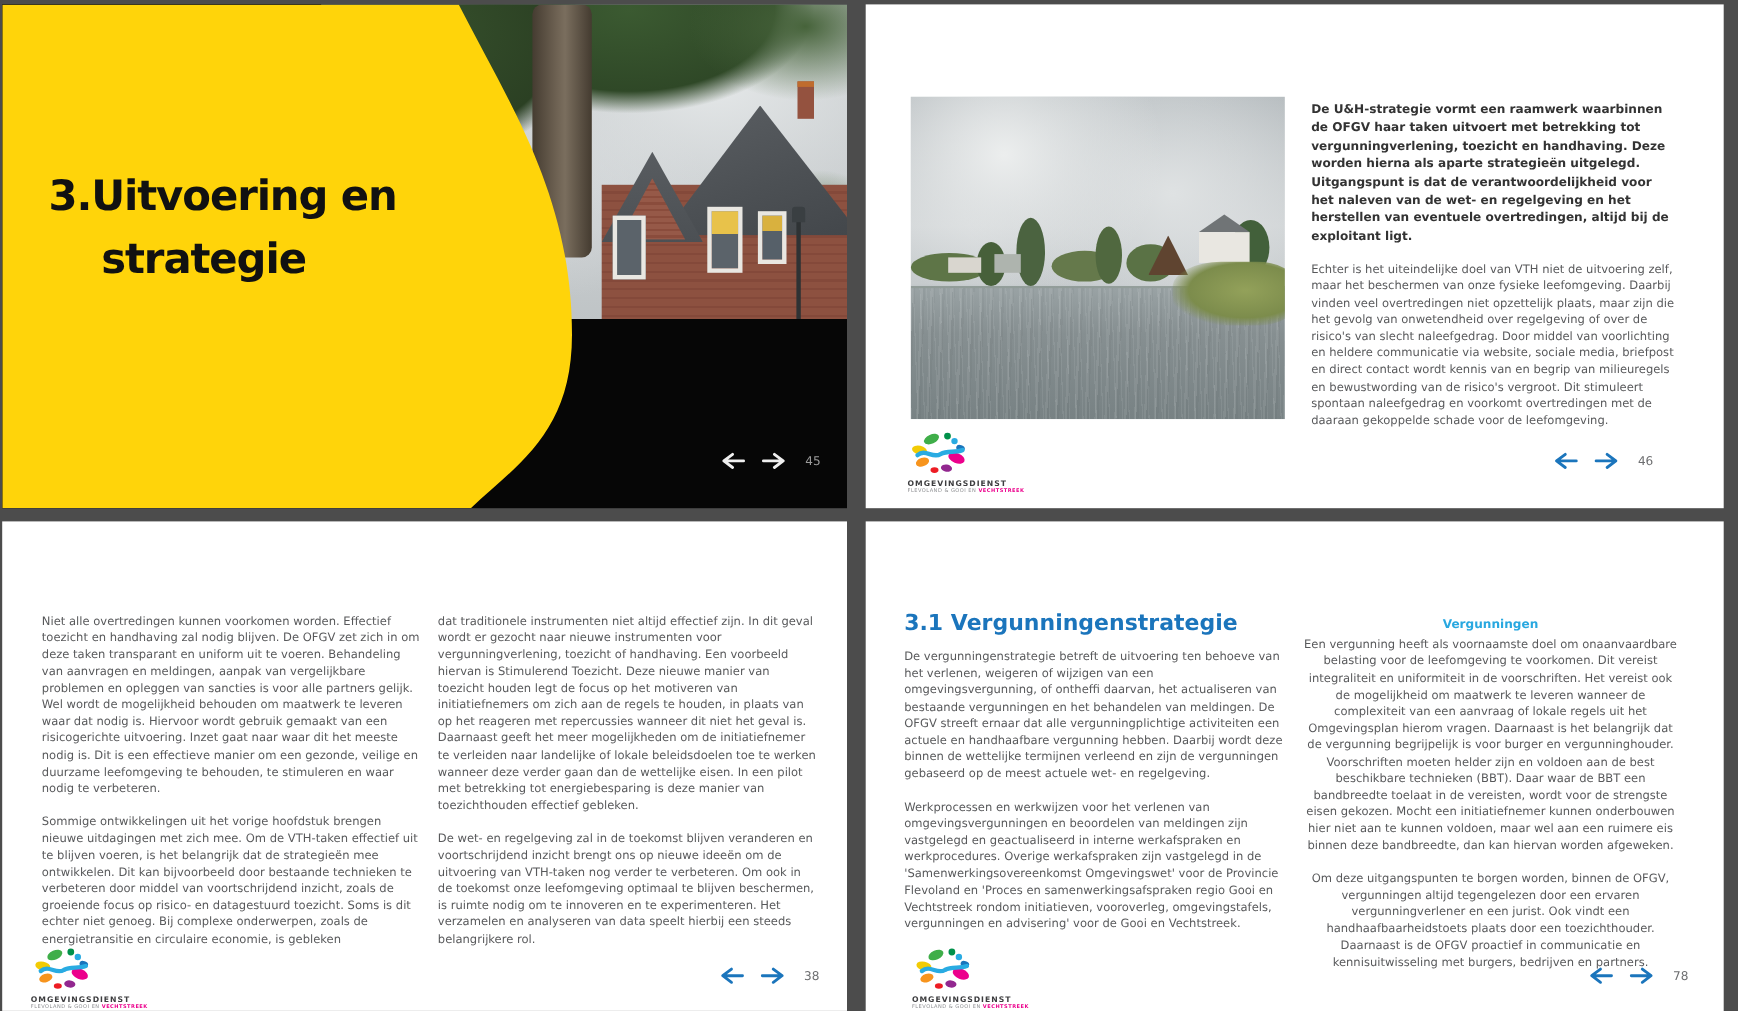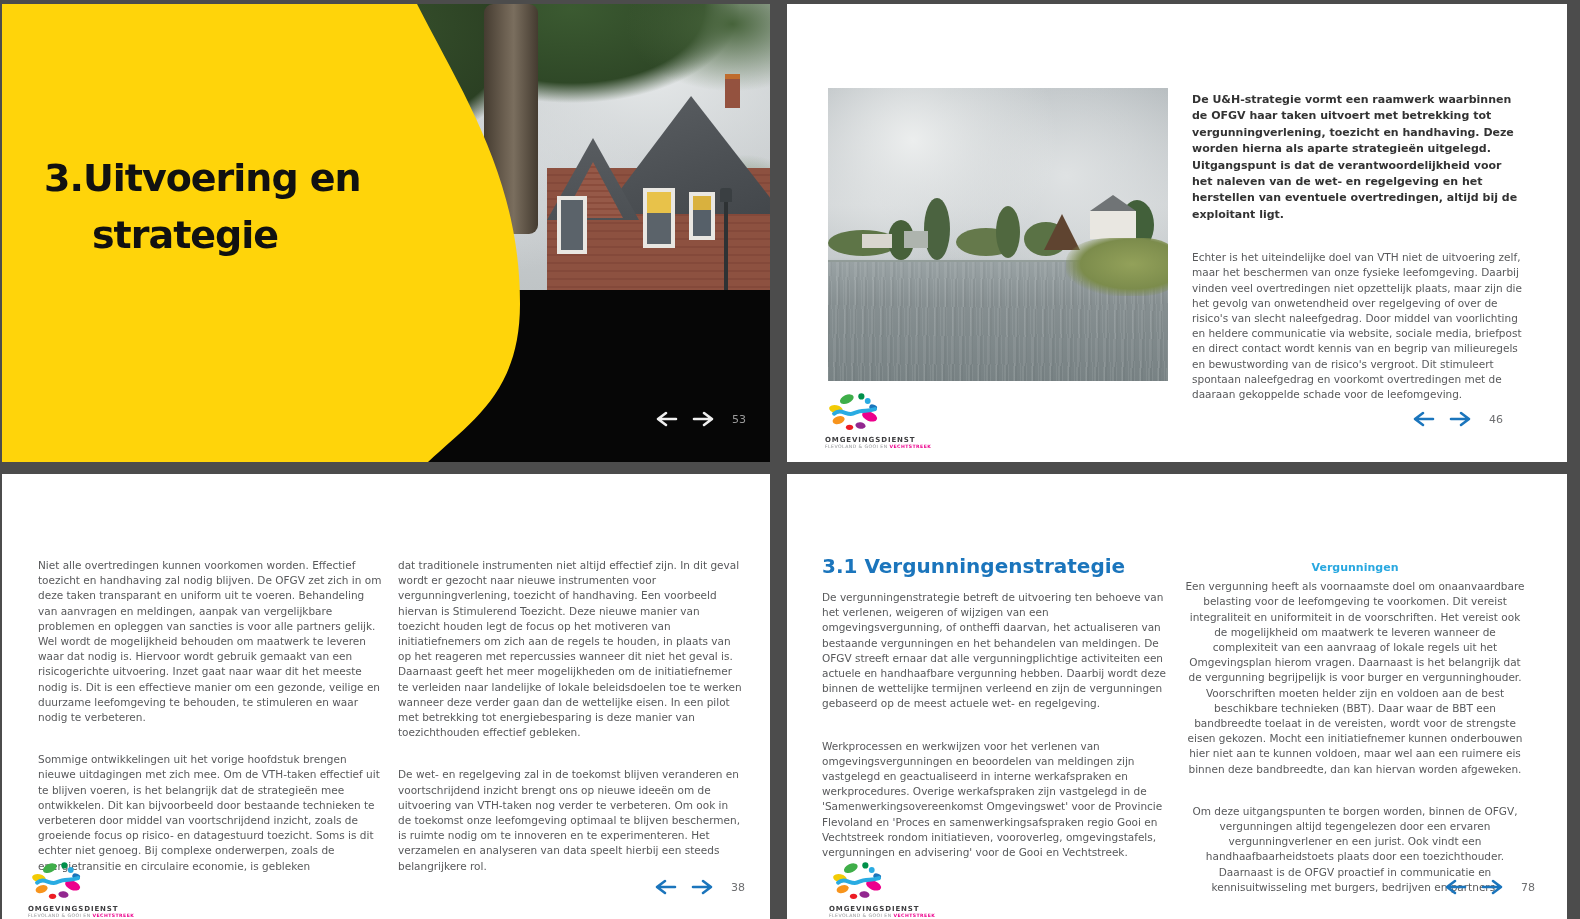"Echter is het uiteindelijke doel" .bodycol p + p { margin-top: 27px -> 15px }
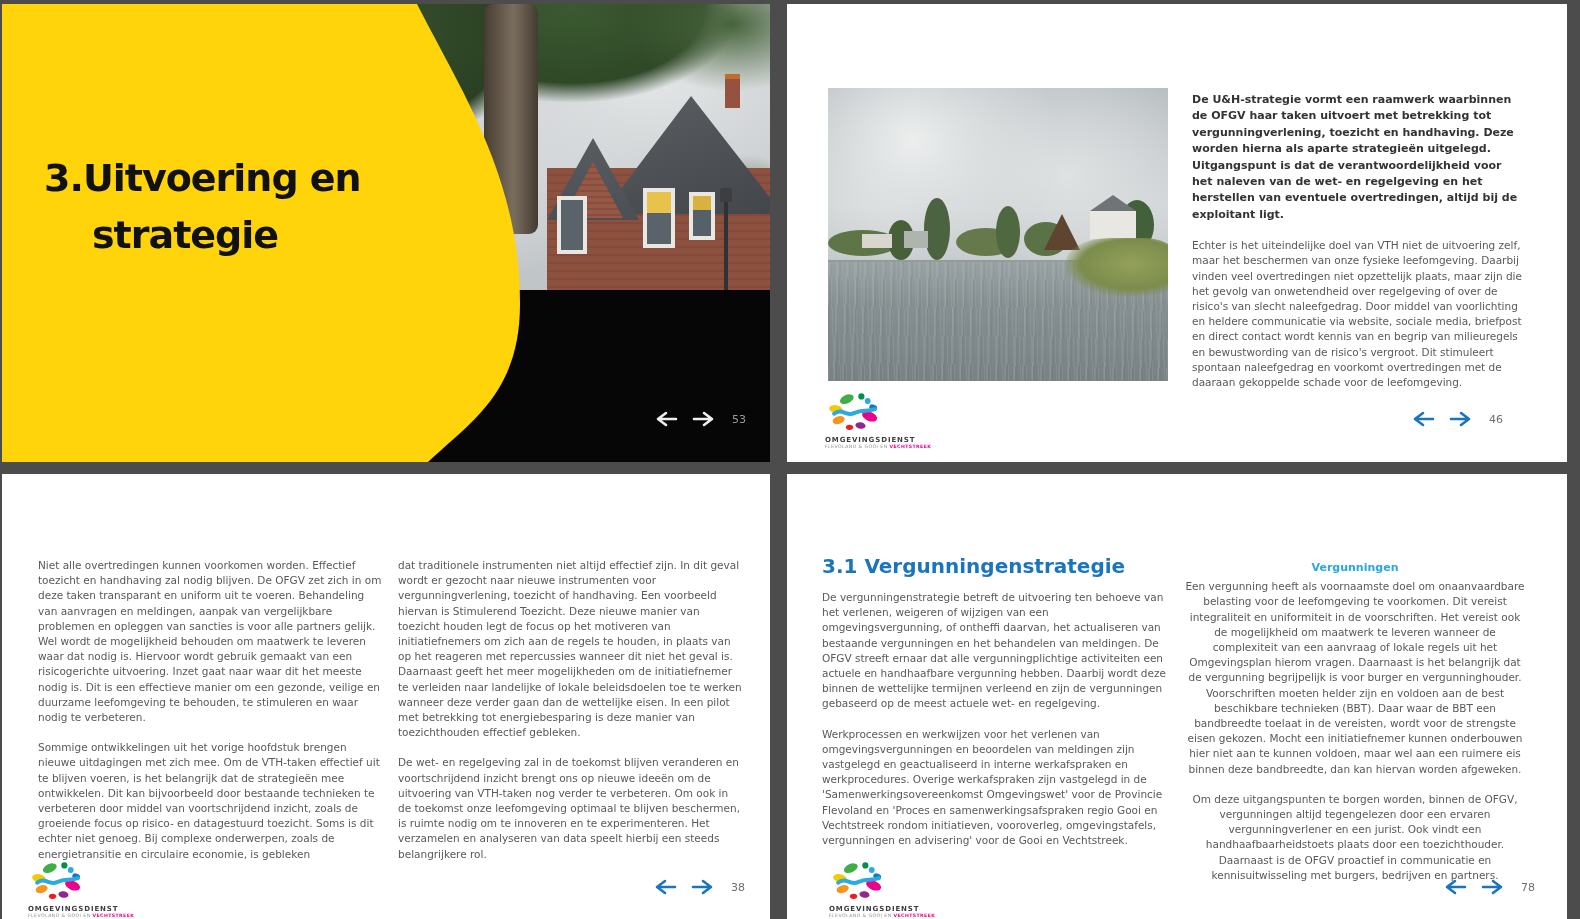"53" span.num { text: 53 -> 45 }
